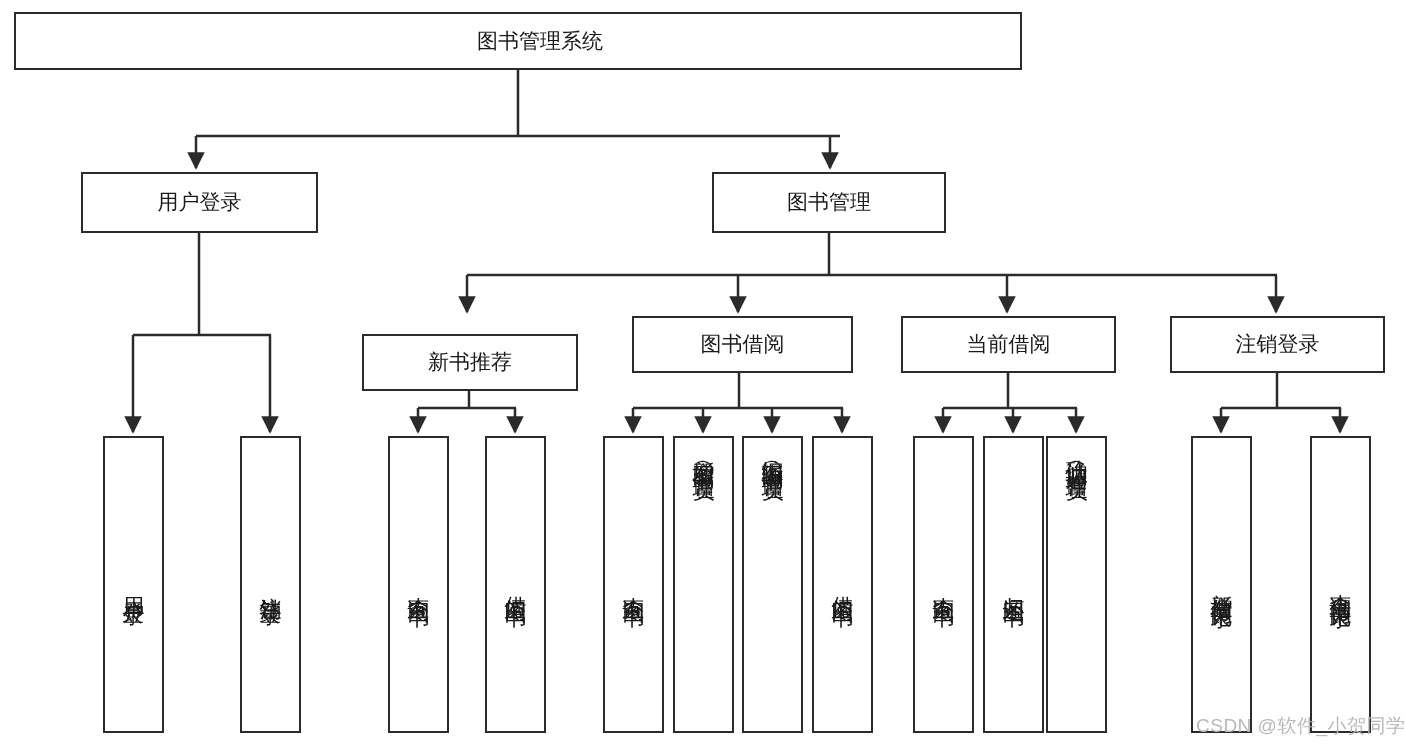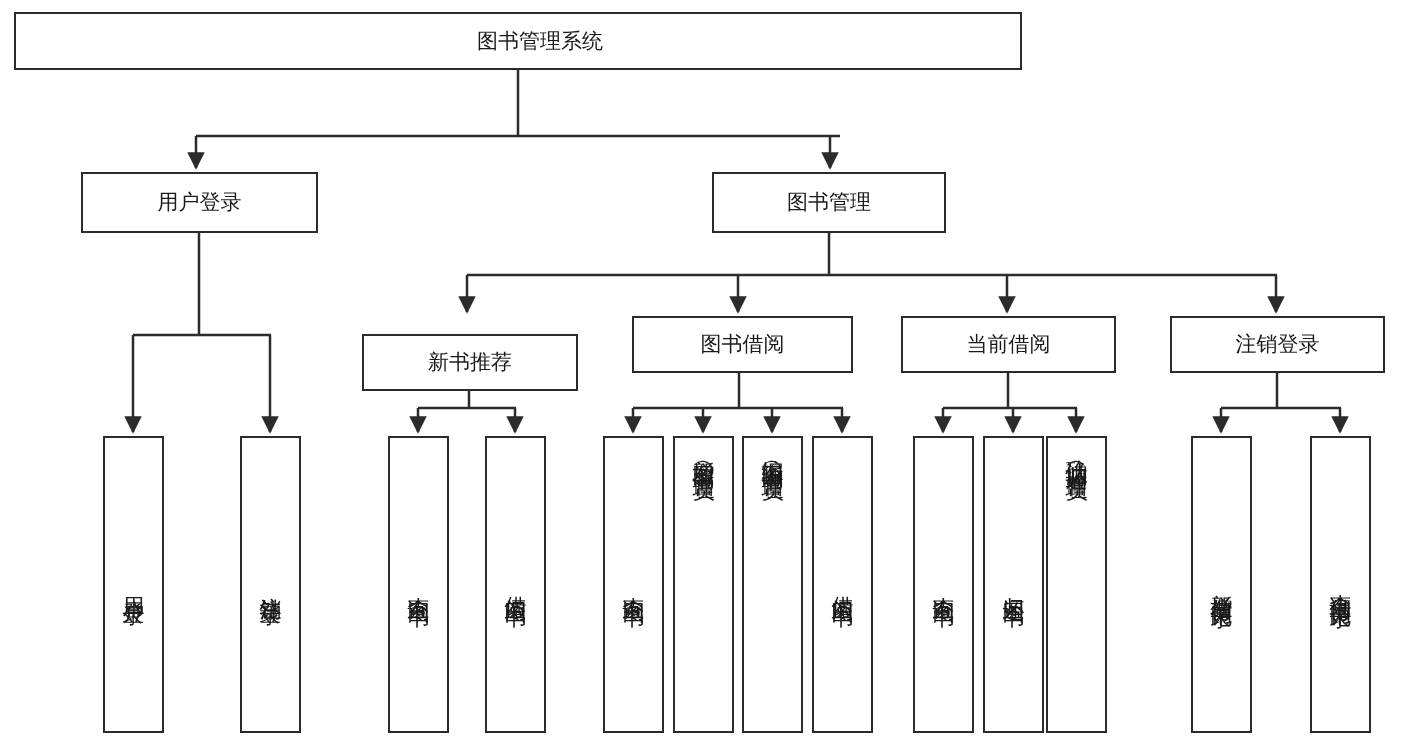"CSDN @软件_小贺同学" div { html: none -> <div>CSDN @软件_小贺同学</div> }
